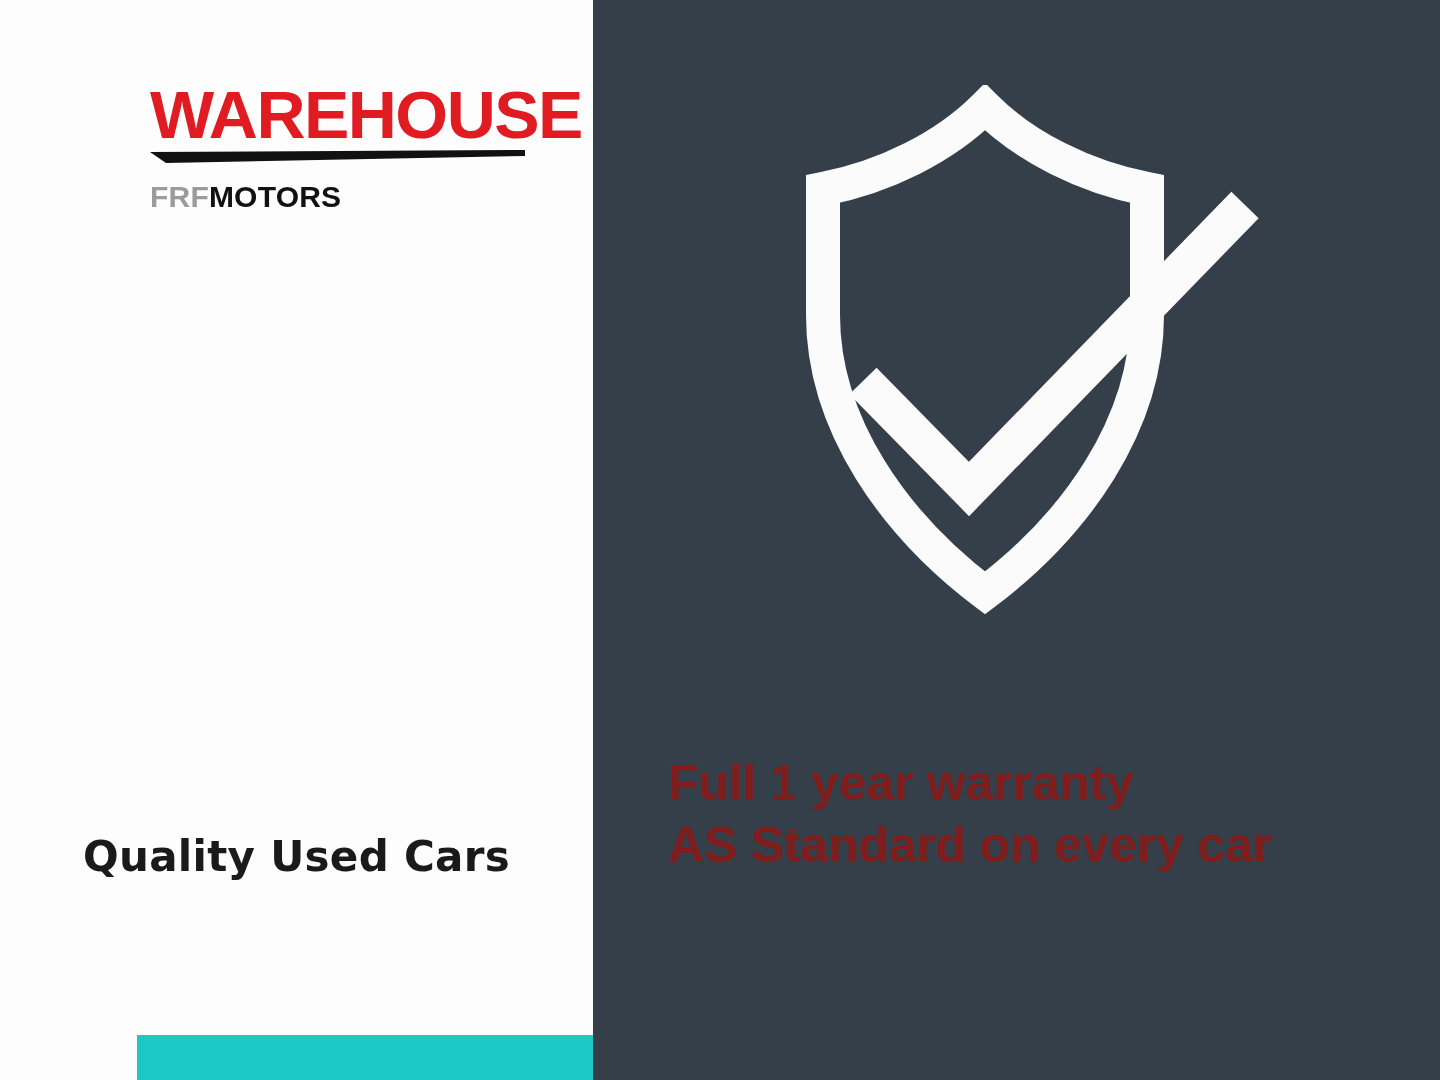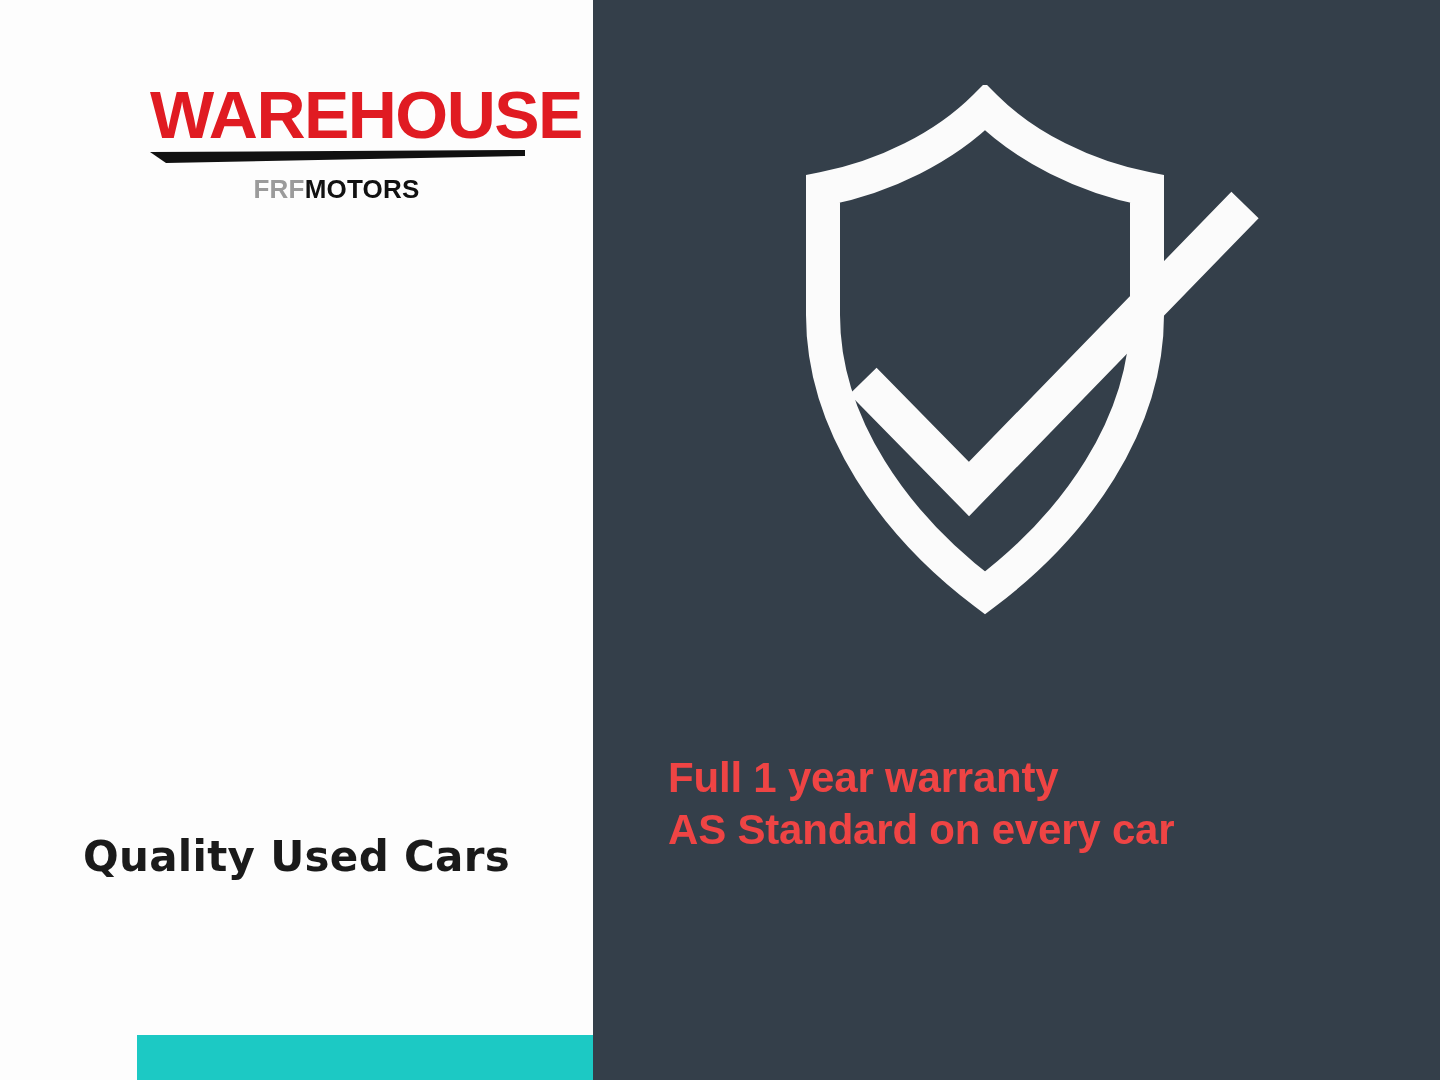"FRFMOTORS" .logo-frf { font-size: 26px -> 30px; margin-top: 12px -> 18px; text-align: center -> left }
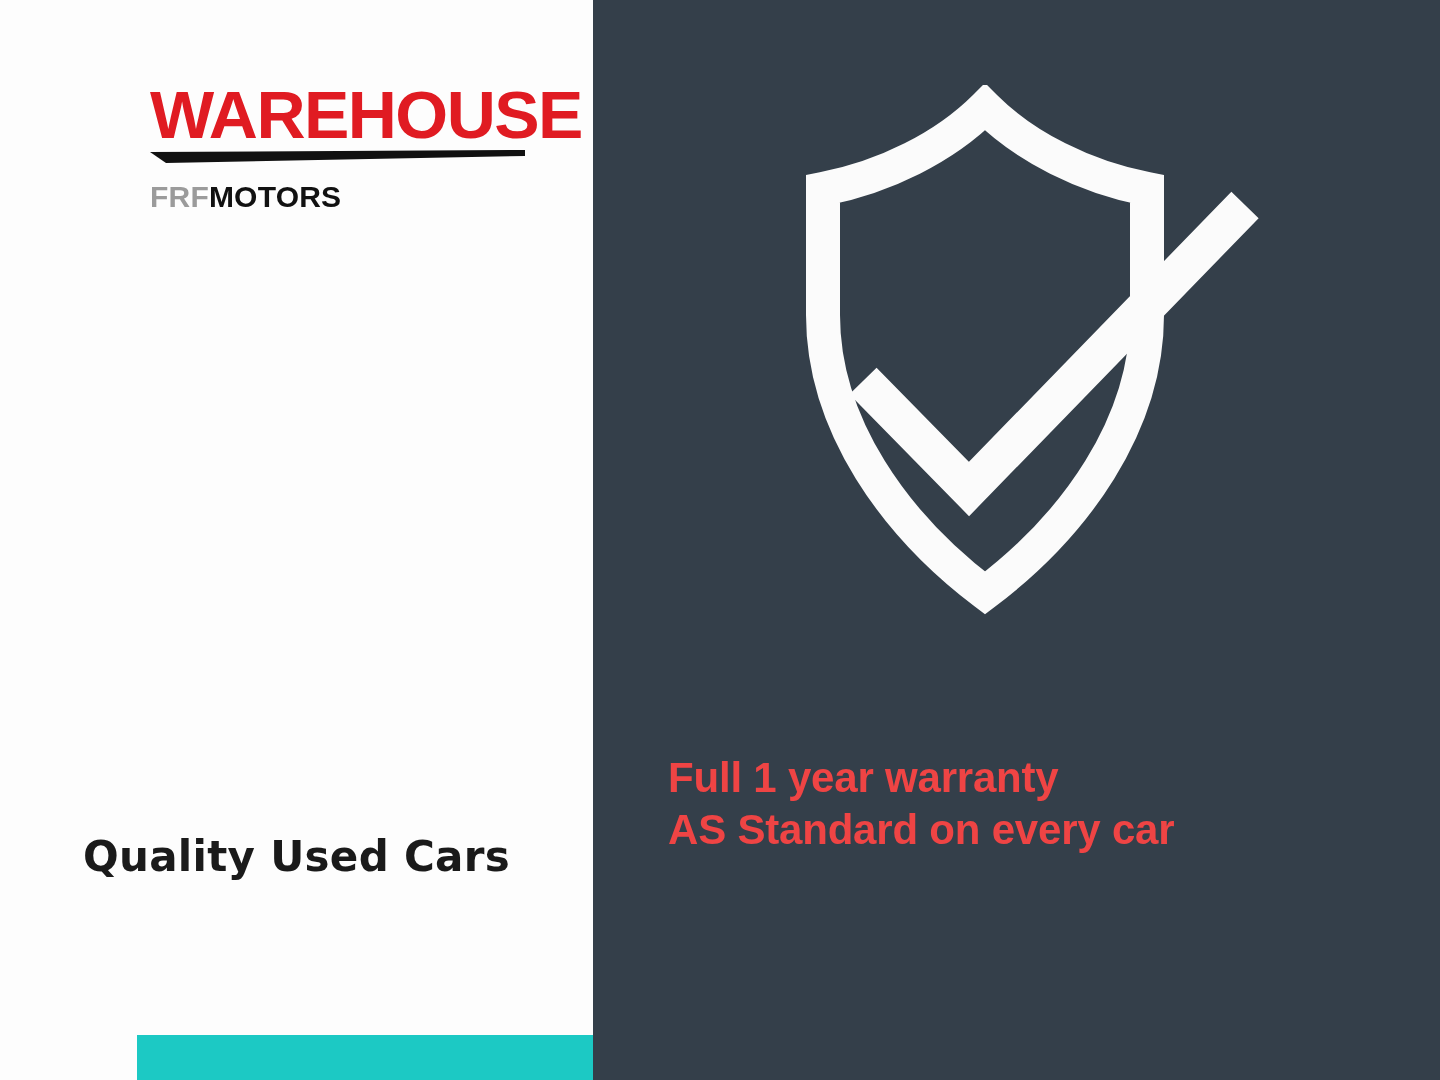"Full 1 year warranty" .headline-line { color: #ef4444 -> #7f1d1d; font-size: 42px -> 50px }
